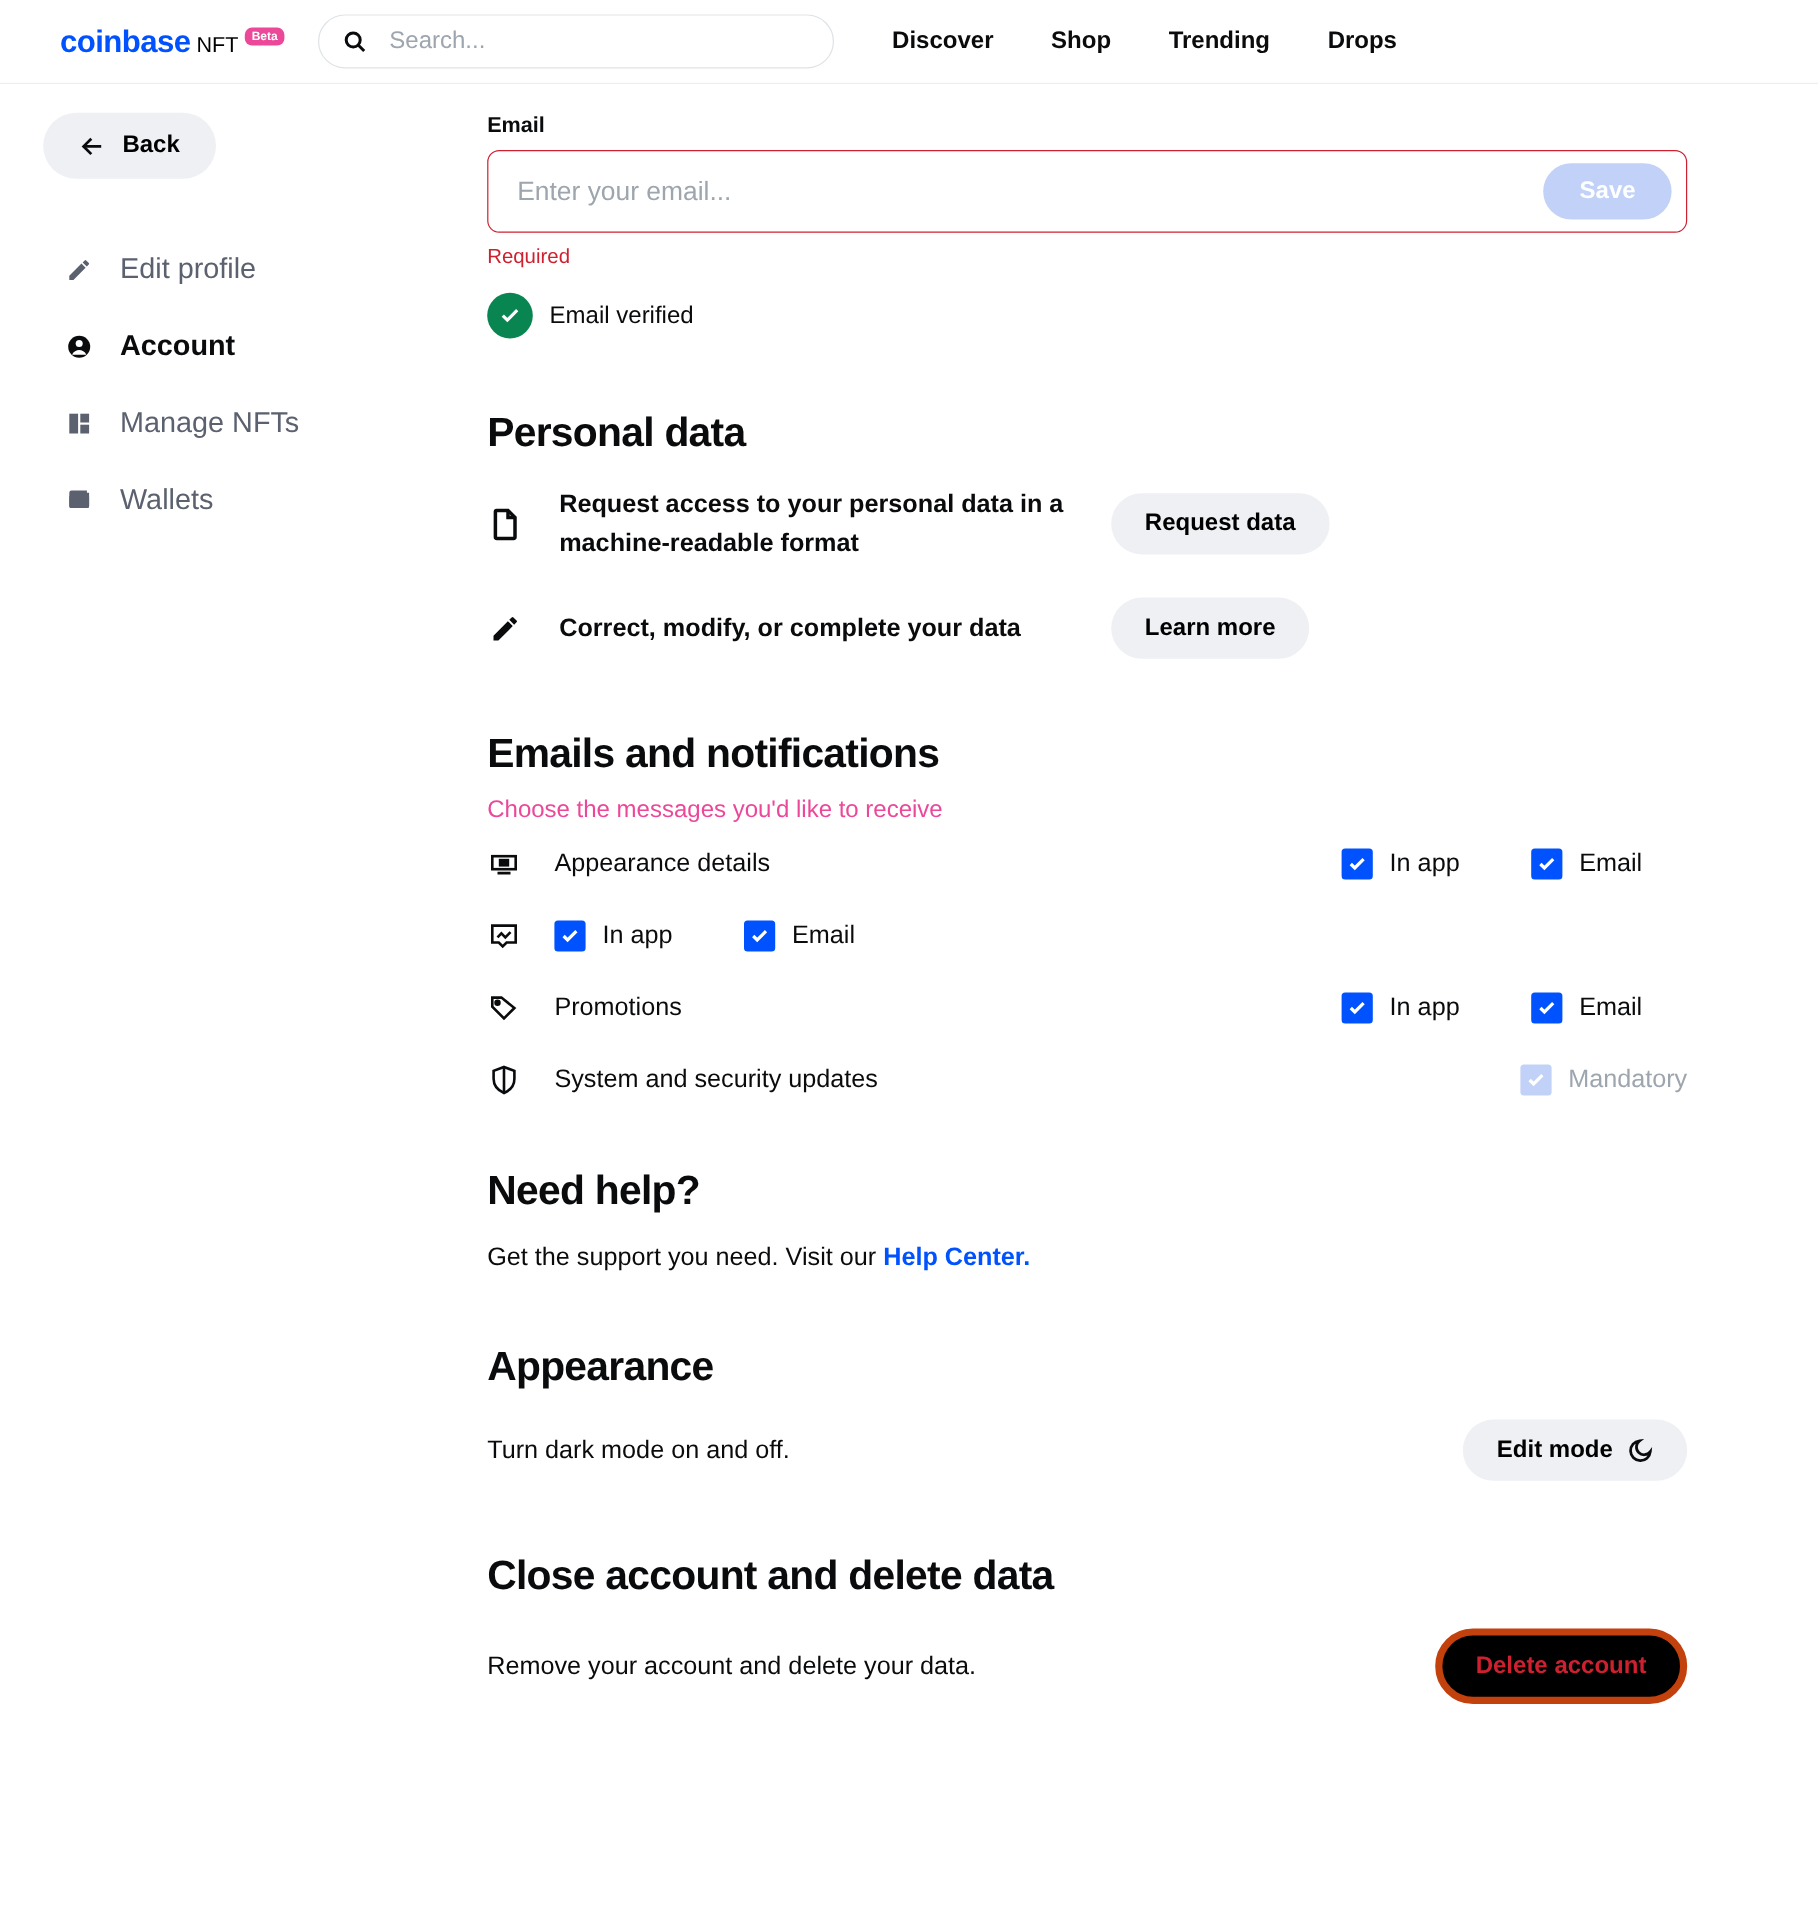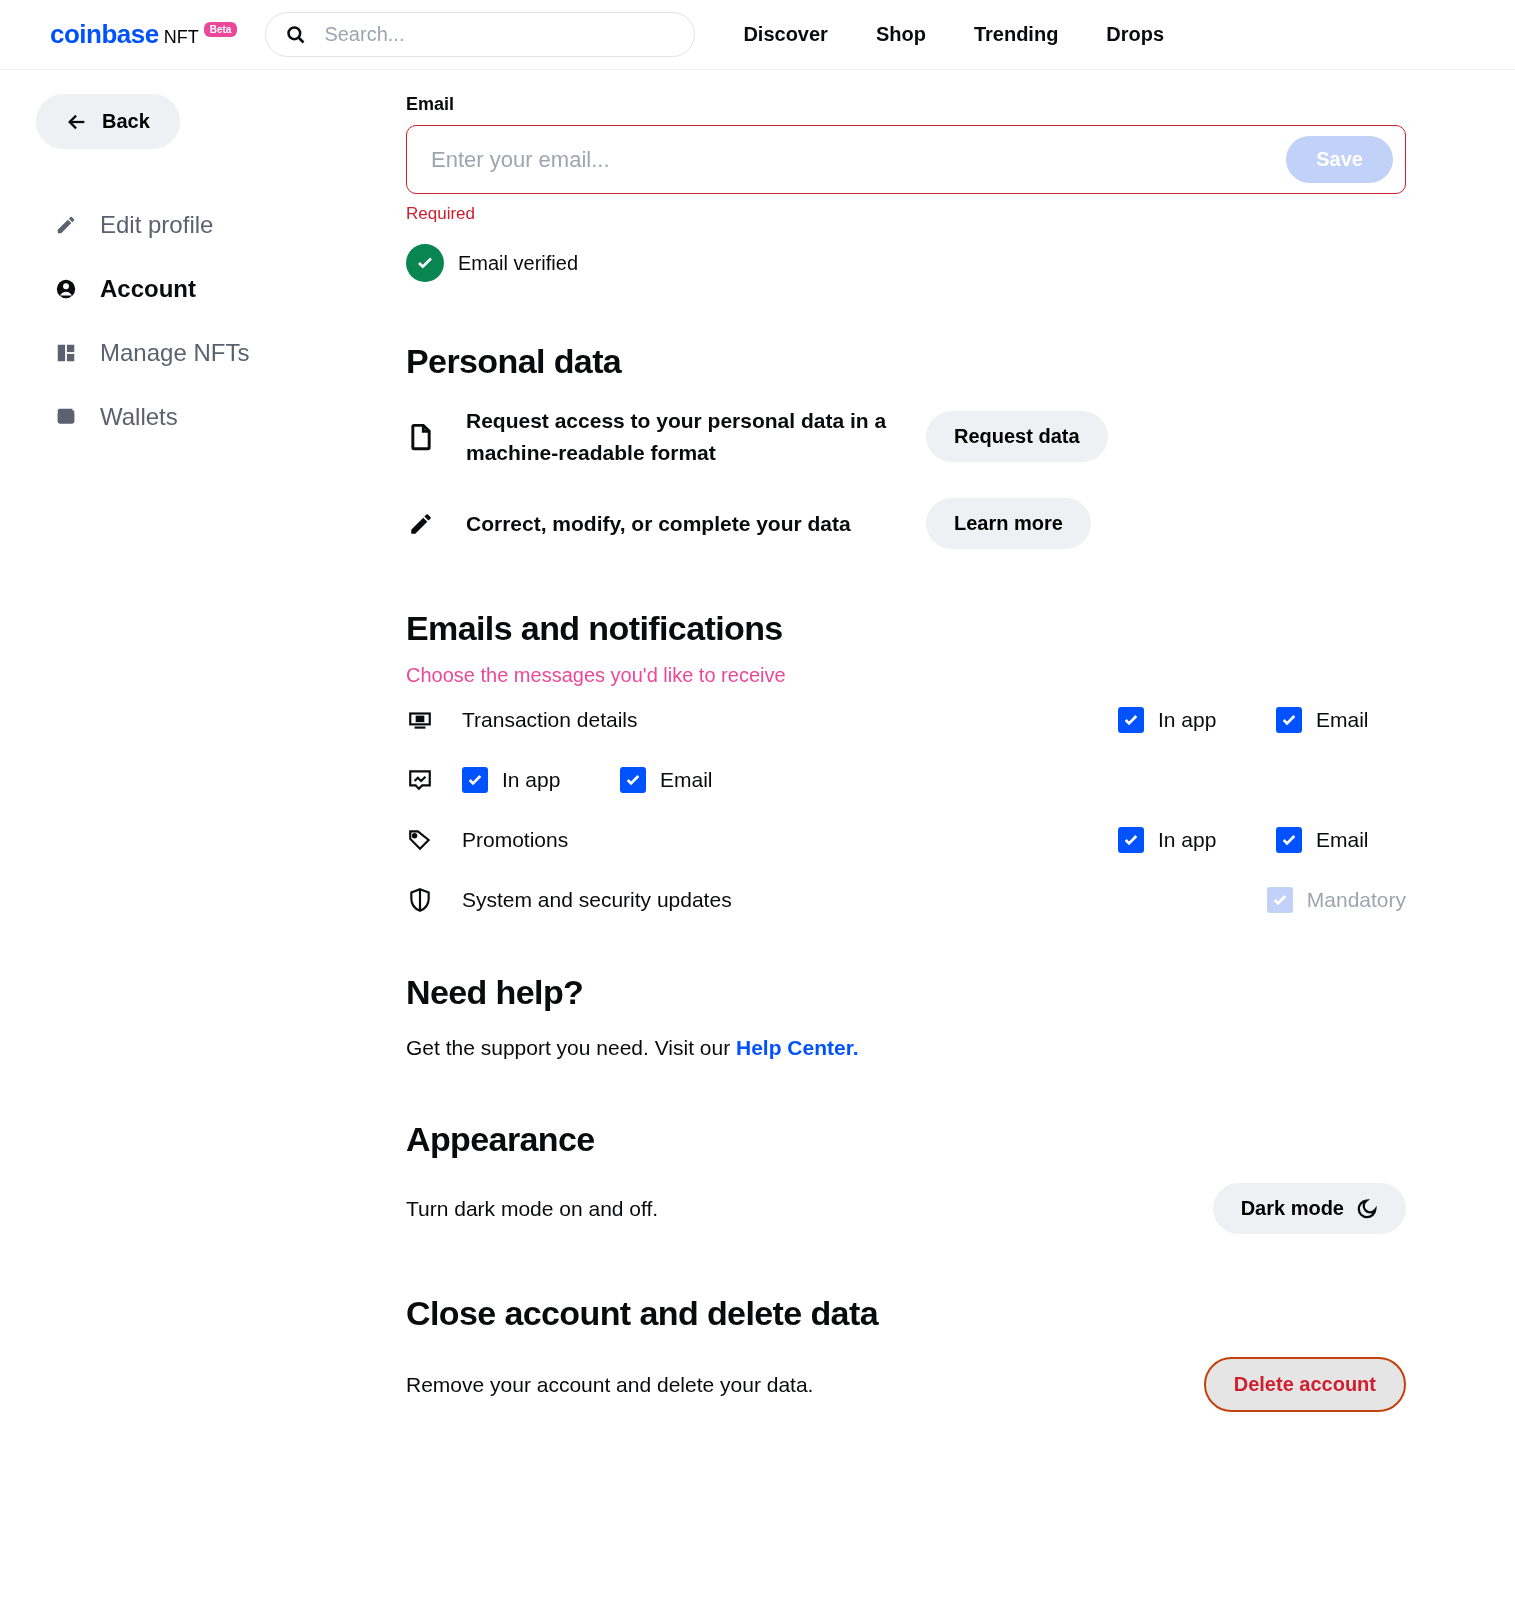"Transaction details" span.notif-label { text: Transaction -> Appearance }
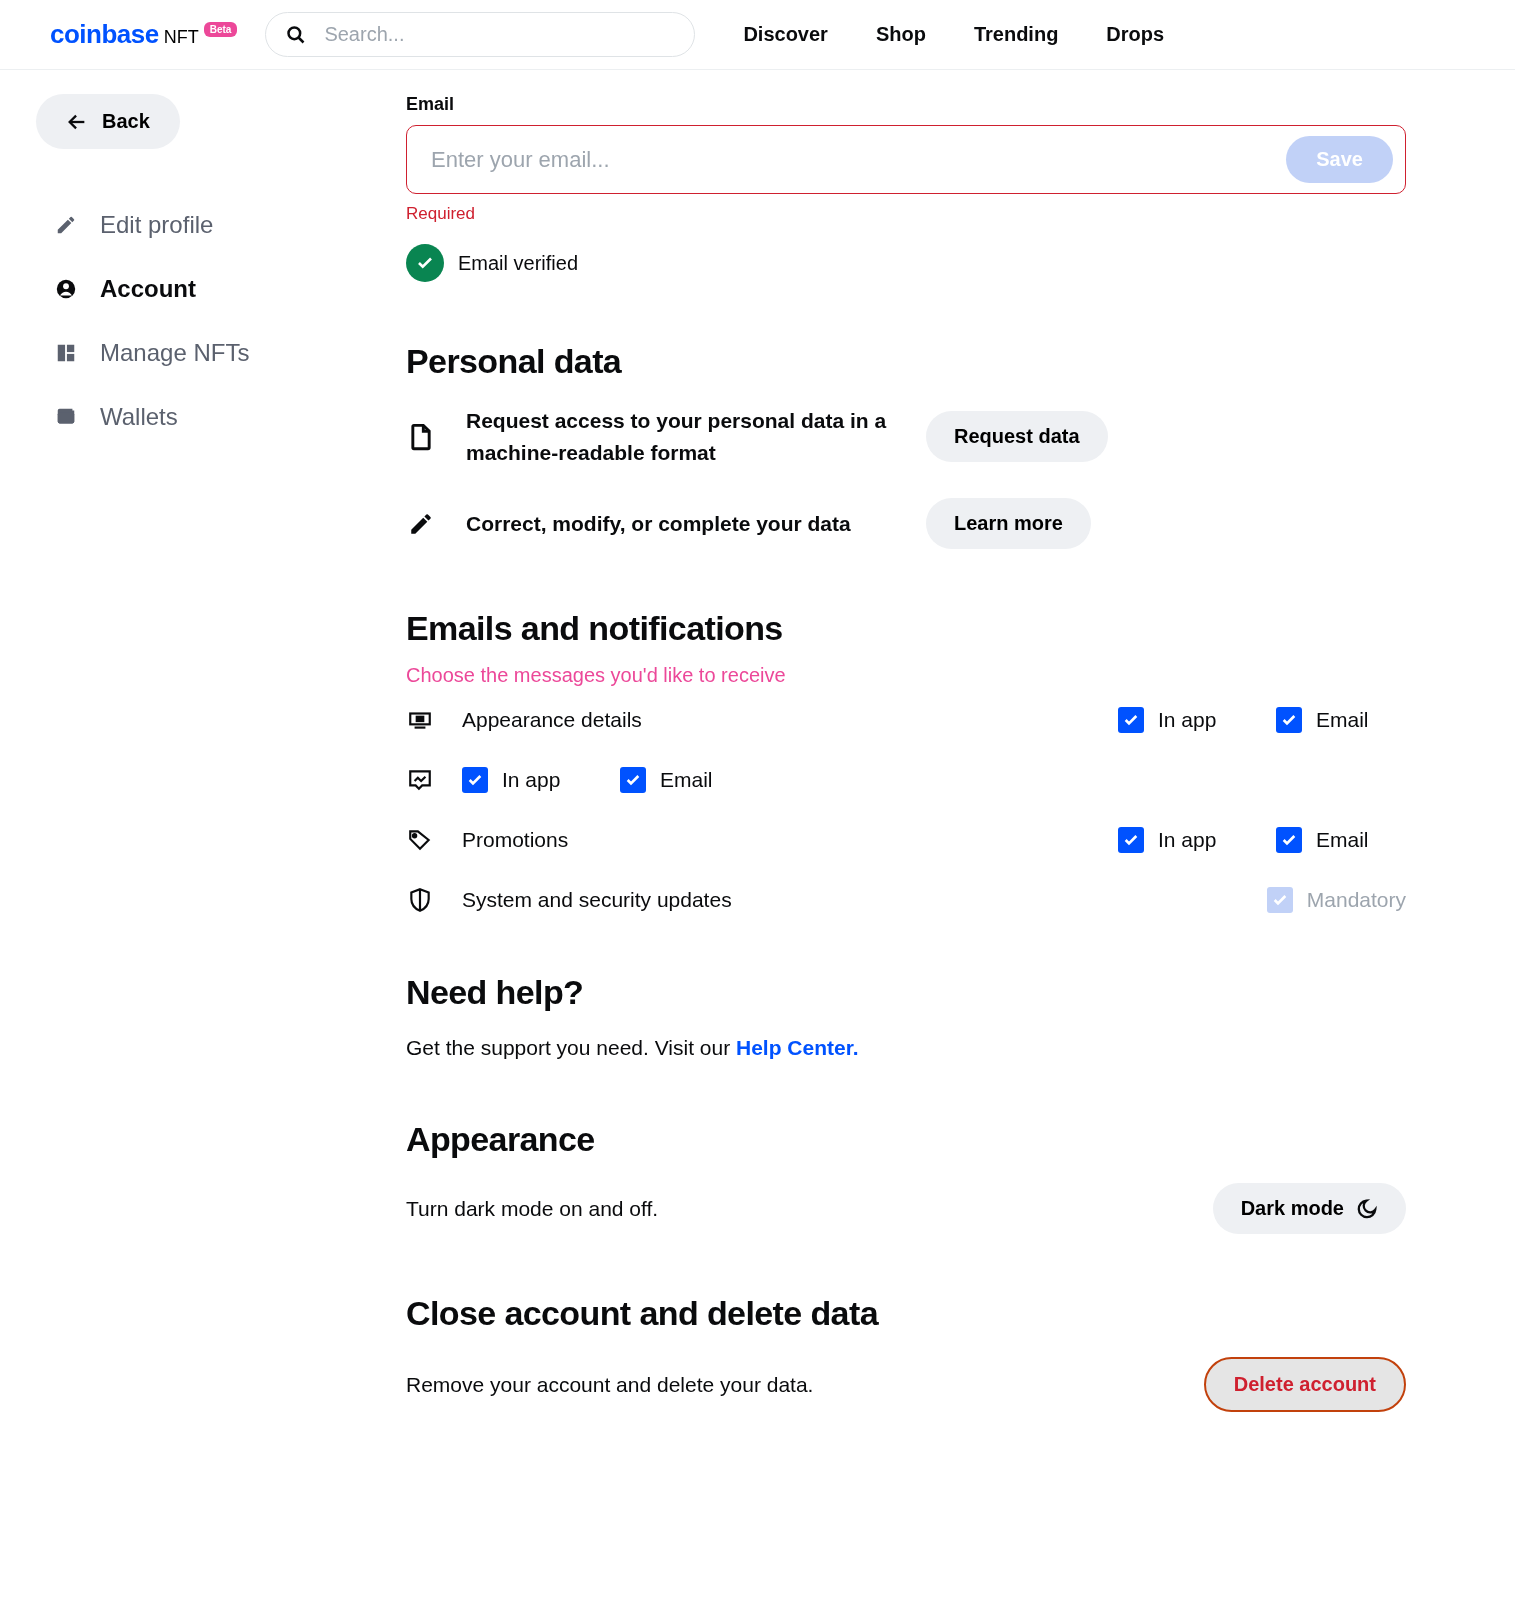"Dark mode" span { text: Dark -> Edit }
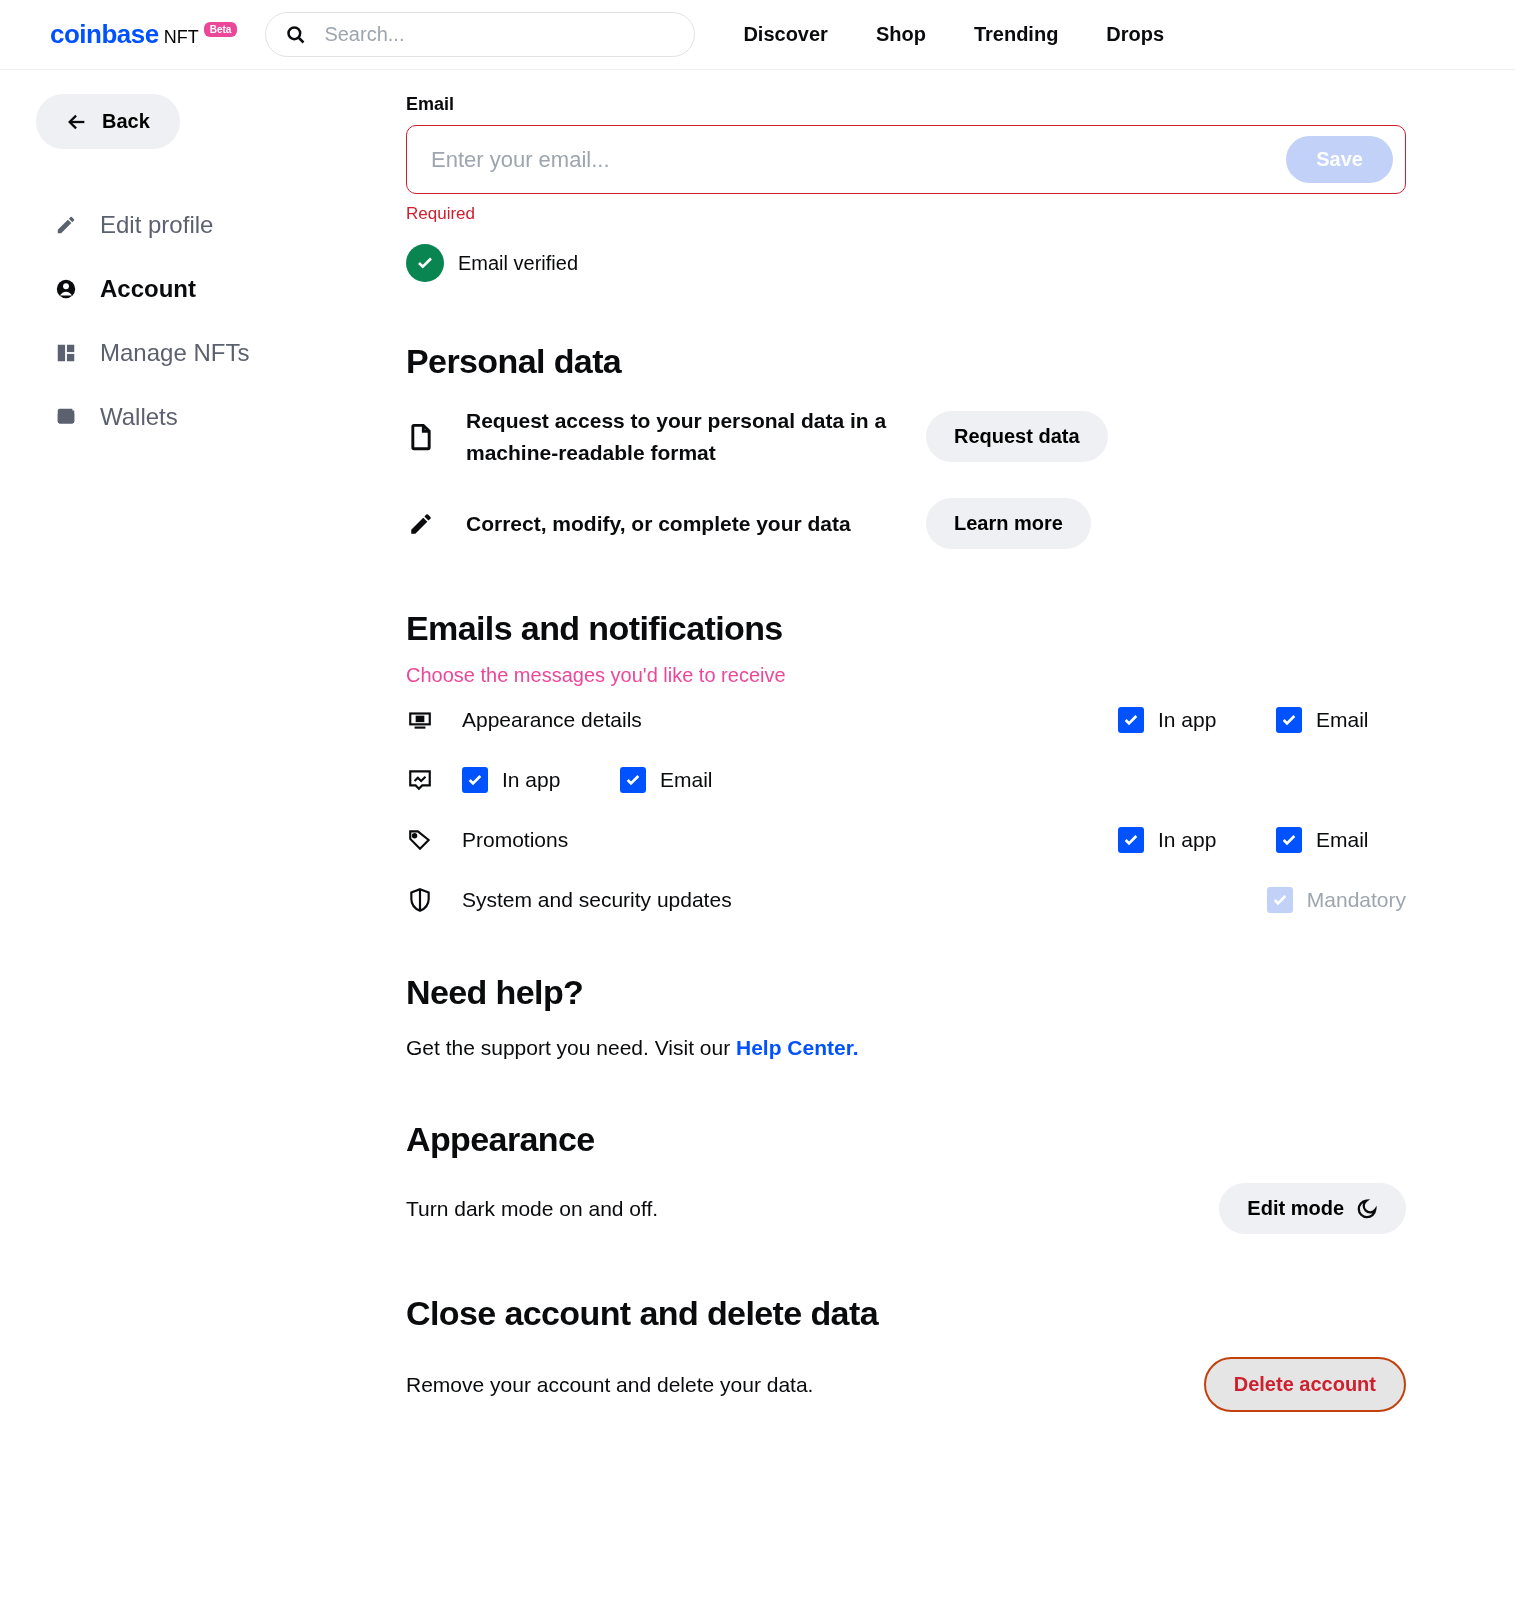"Delete account" .pill-btn.outline { background: #e5e5e5 -> #000000; border: 2px solid #c2410c -> 6px solid #c2410c }
